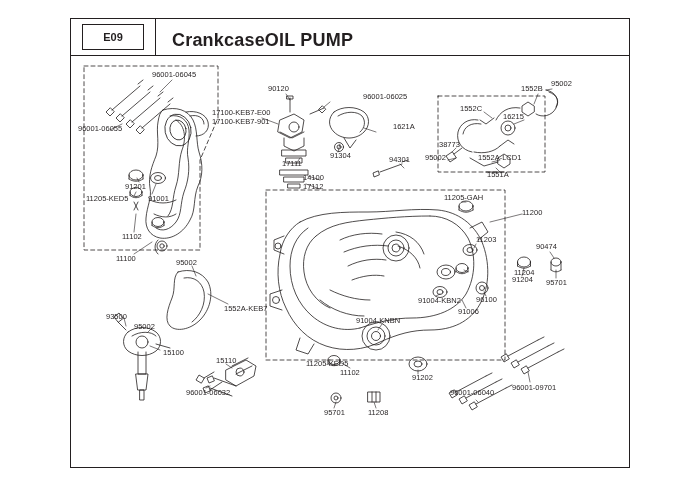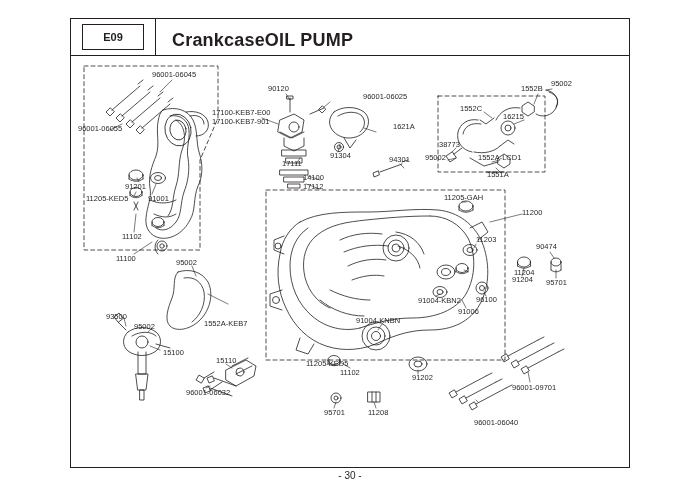"1552A-KEB7" div.lbl { left: 204px -> 224px; margin-top: 15px -> none }
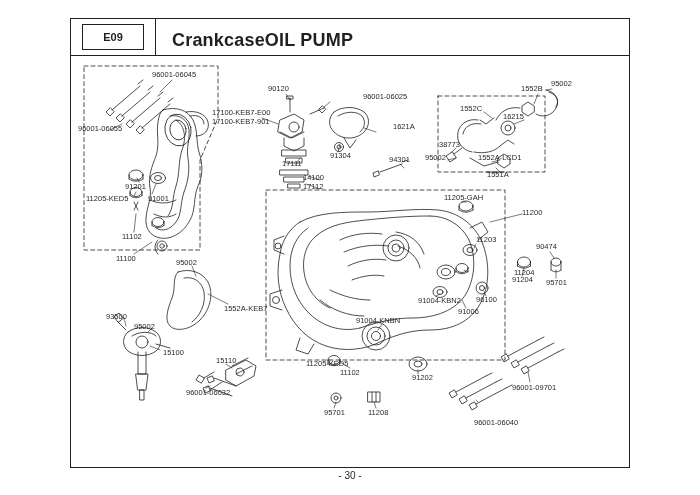"96001-06040" div.lbl { margin-left: 24px -> none; top: 418px -> 388px }
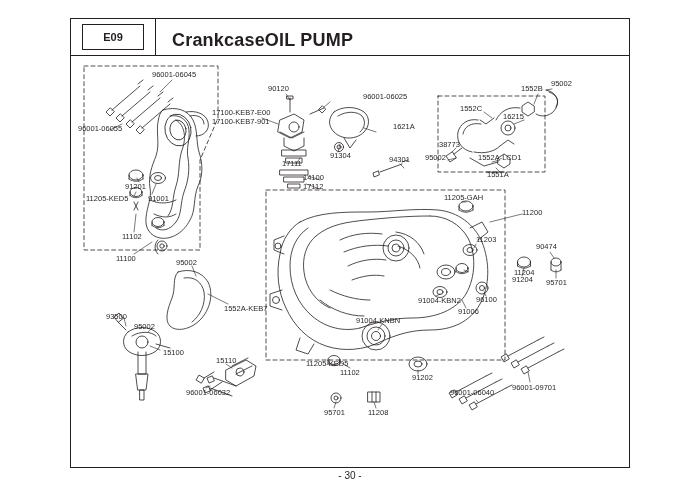"- 30 -" div.footer-page { html: <div>- 30 -</div> -> none }
